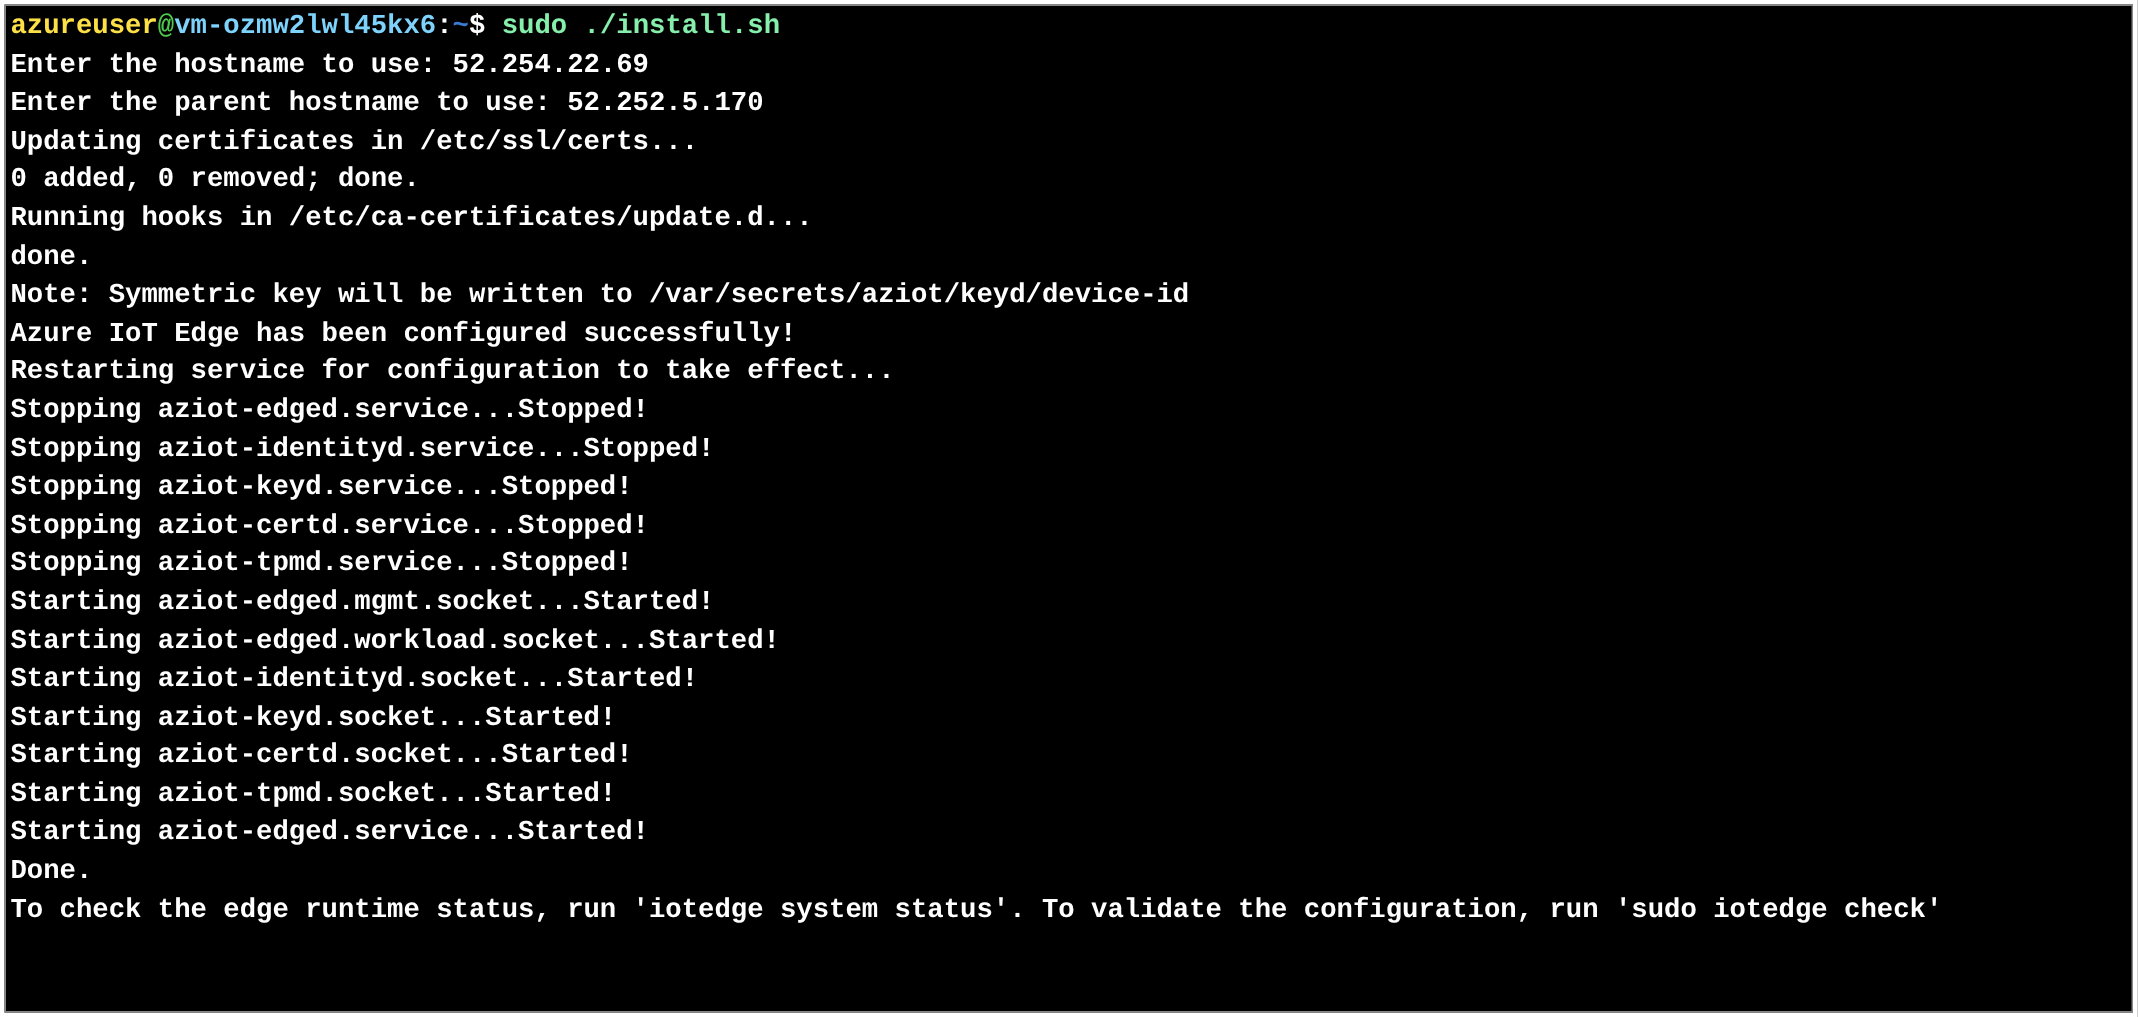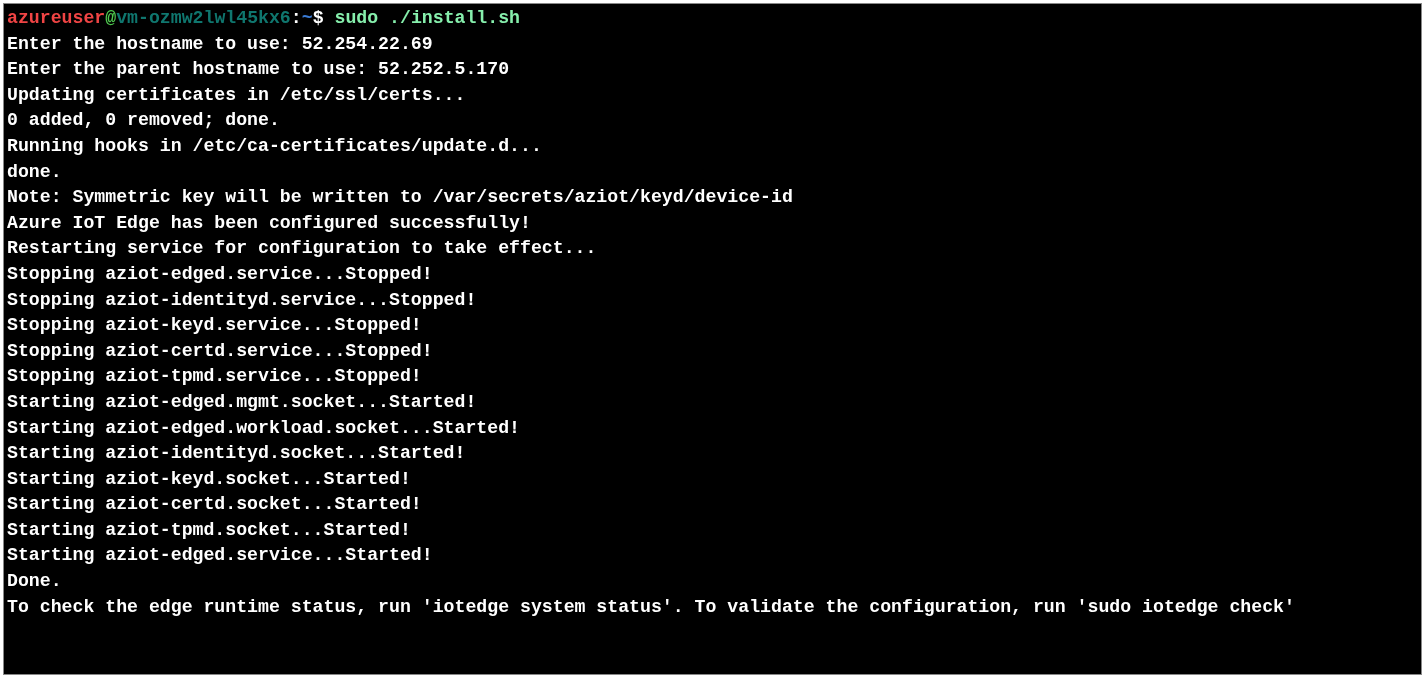"azureuser" .pr-user { color: #ef4444 -> #fde047 }
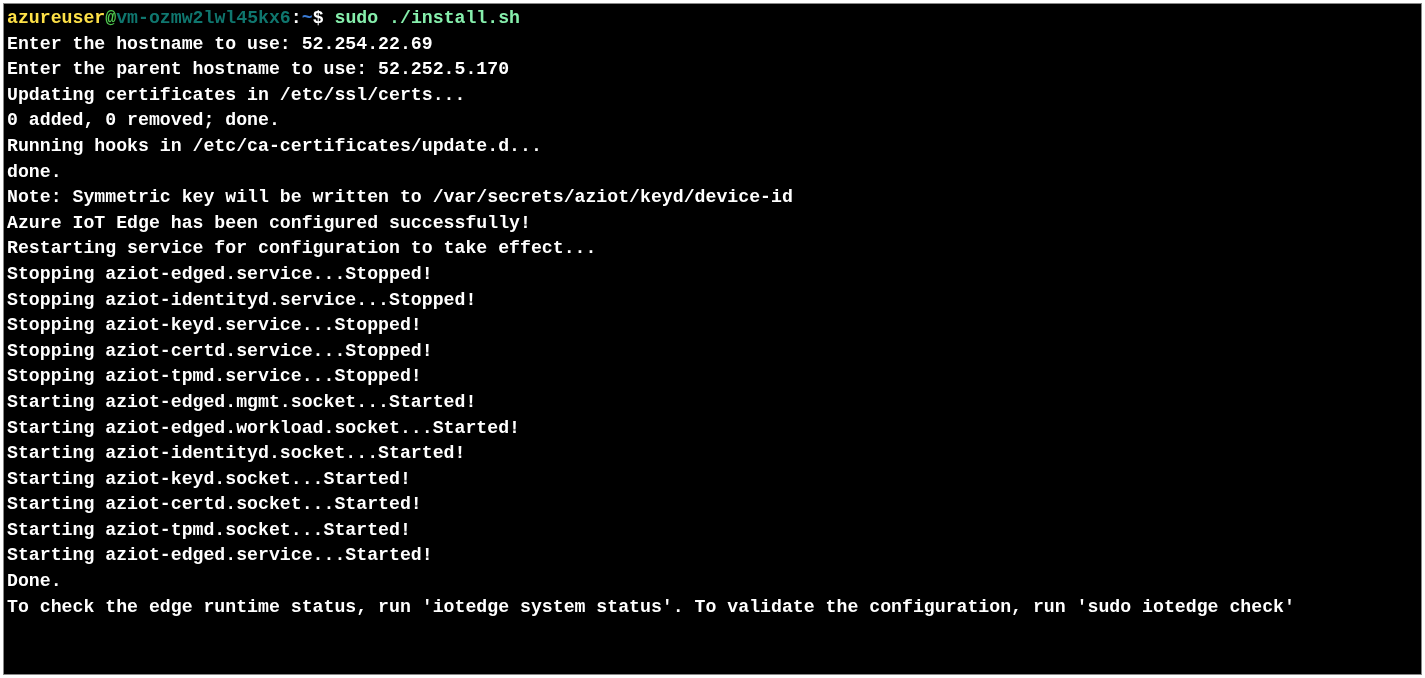"vm-ozmw2lwl45kx6" .pr-host { color: #0f766e -> #7dd3fc }
